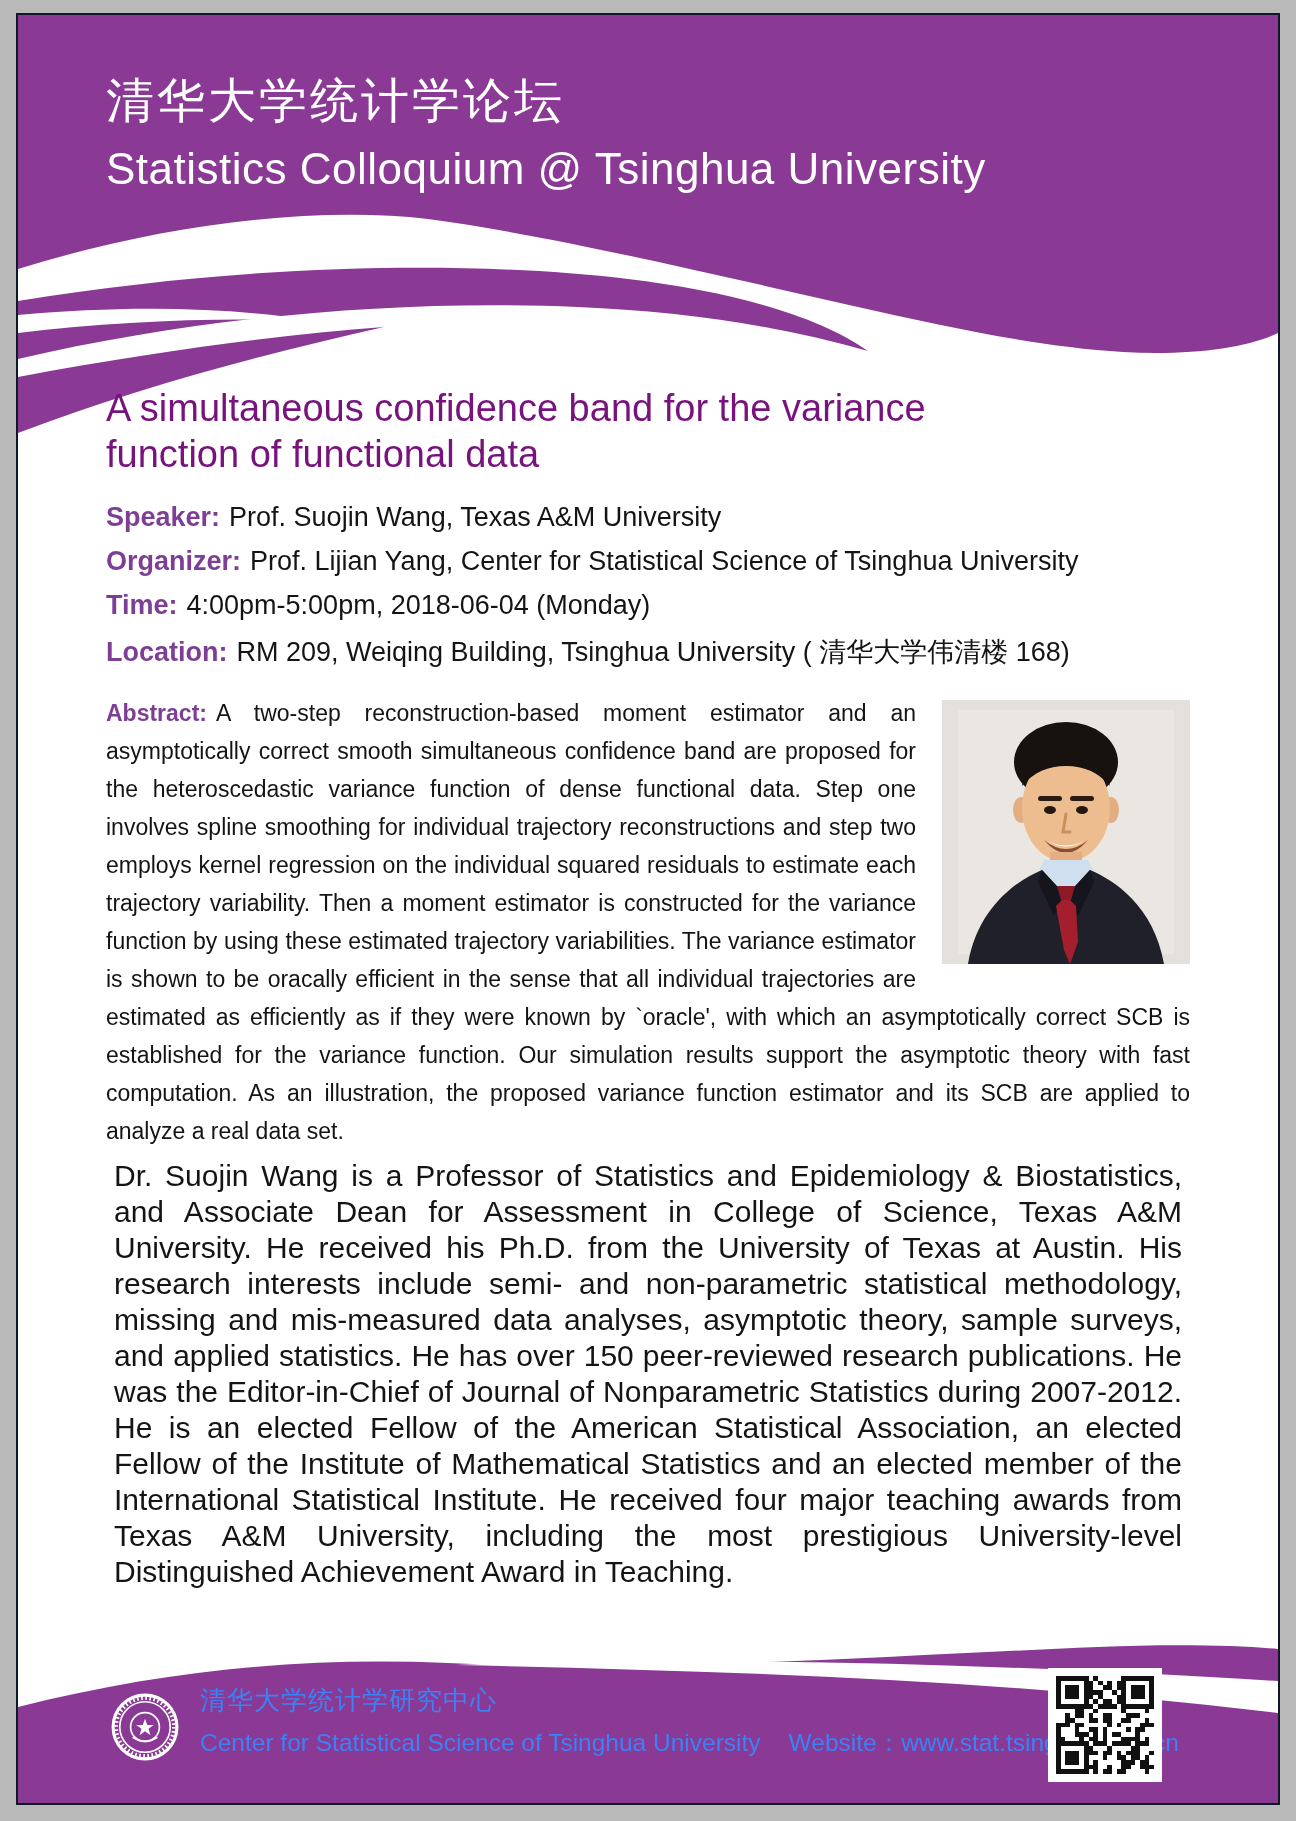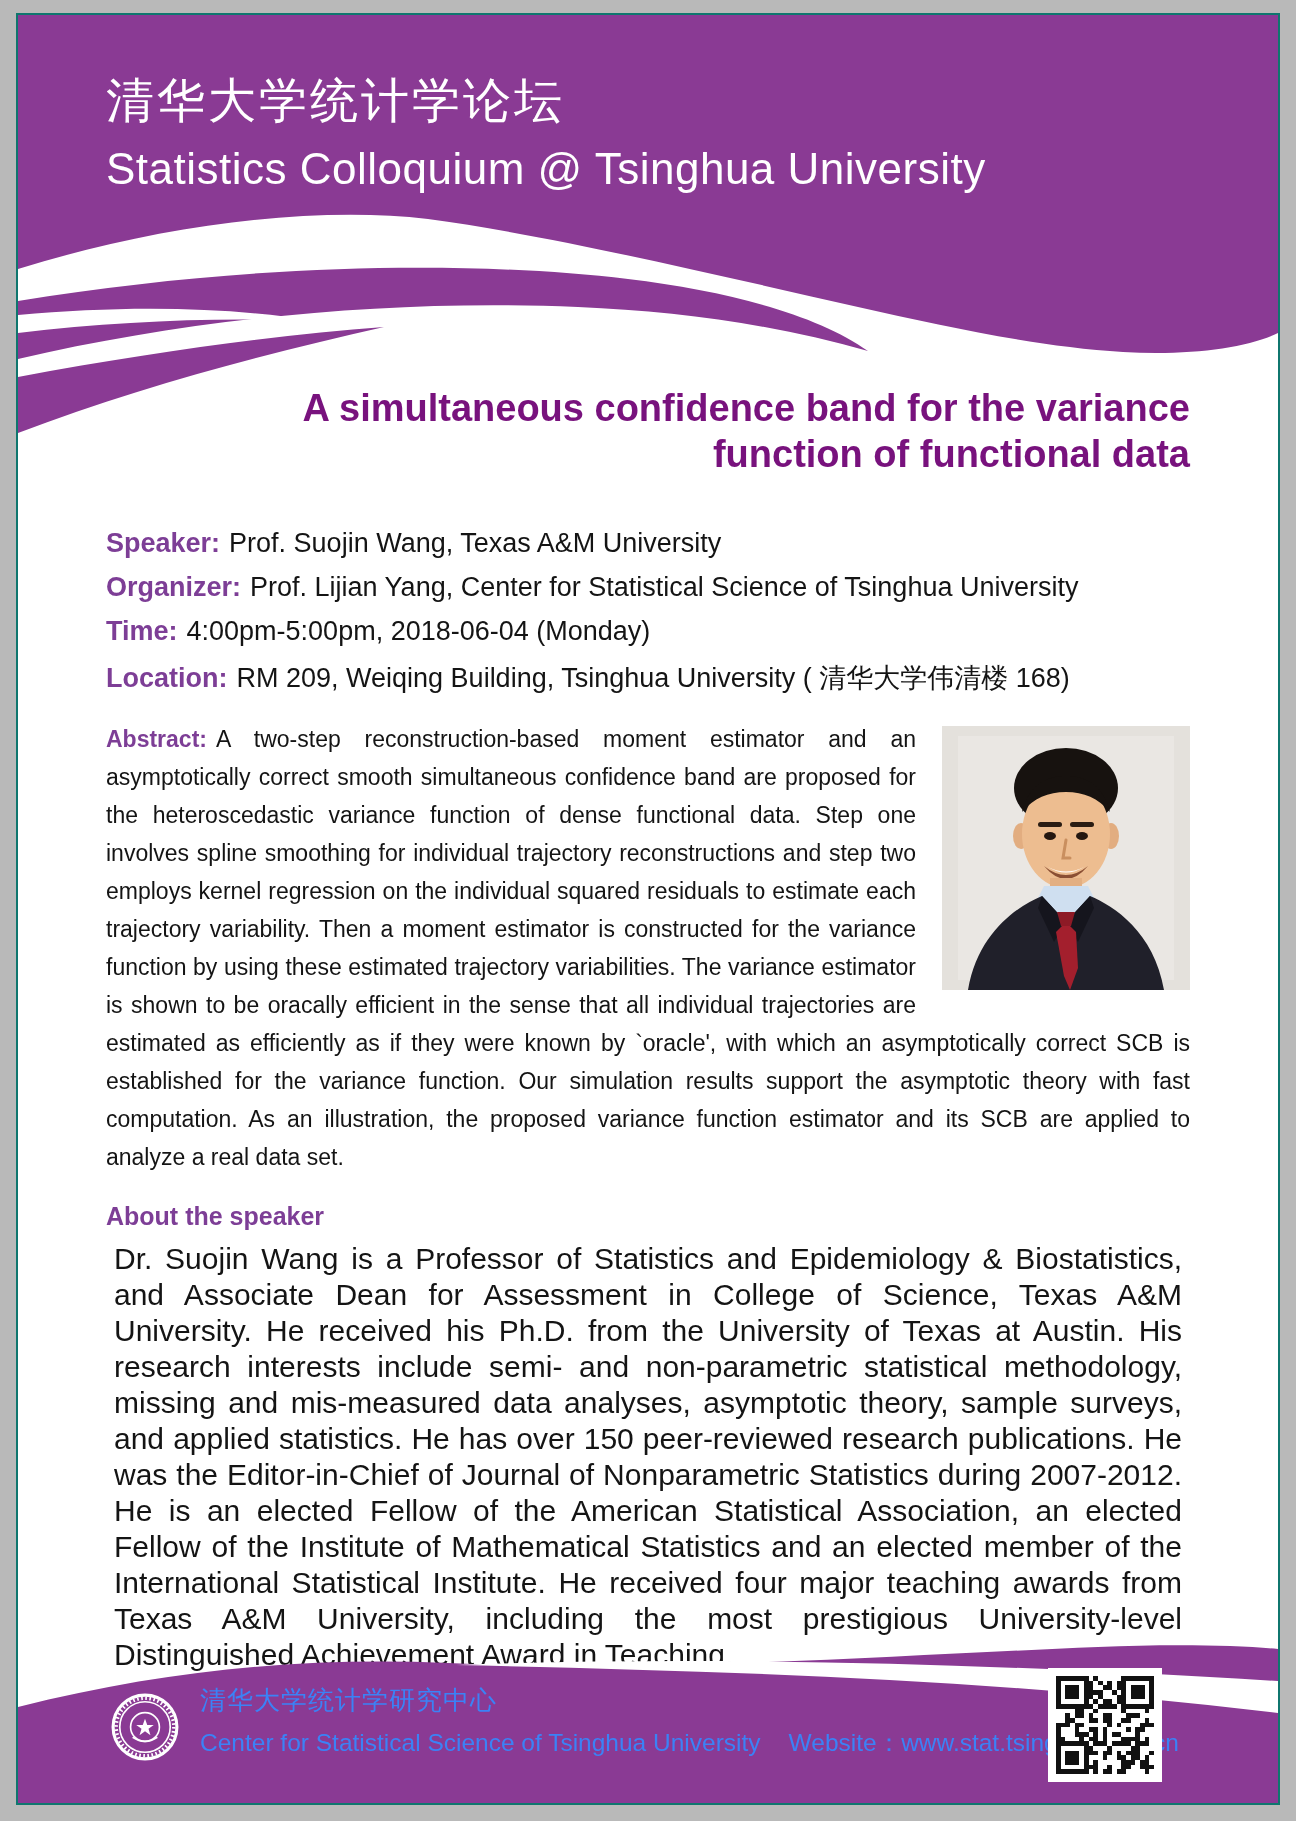"清华大学统计学论坛" .poster { border: 2px solid #0f766e -> 2px solid #0f172a }
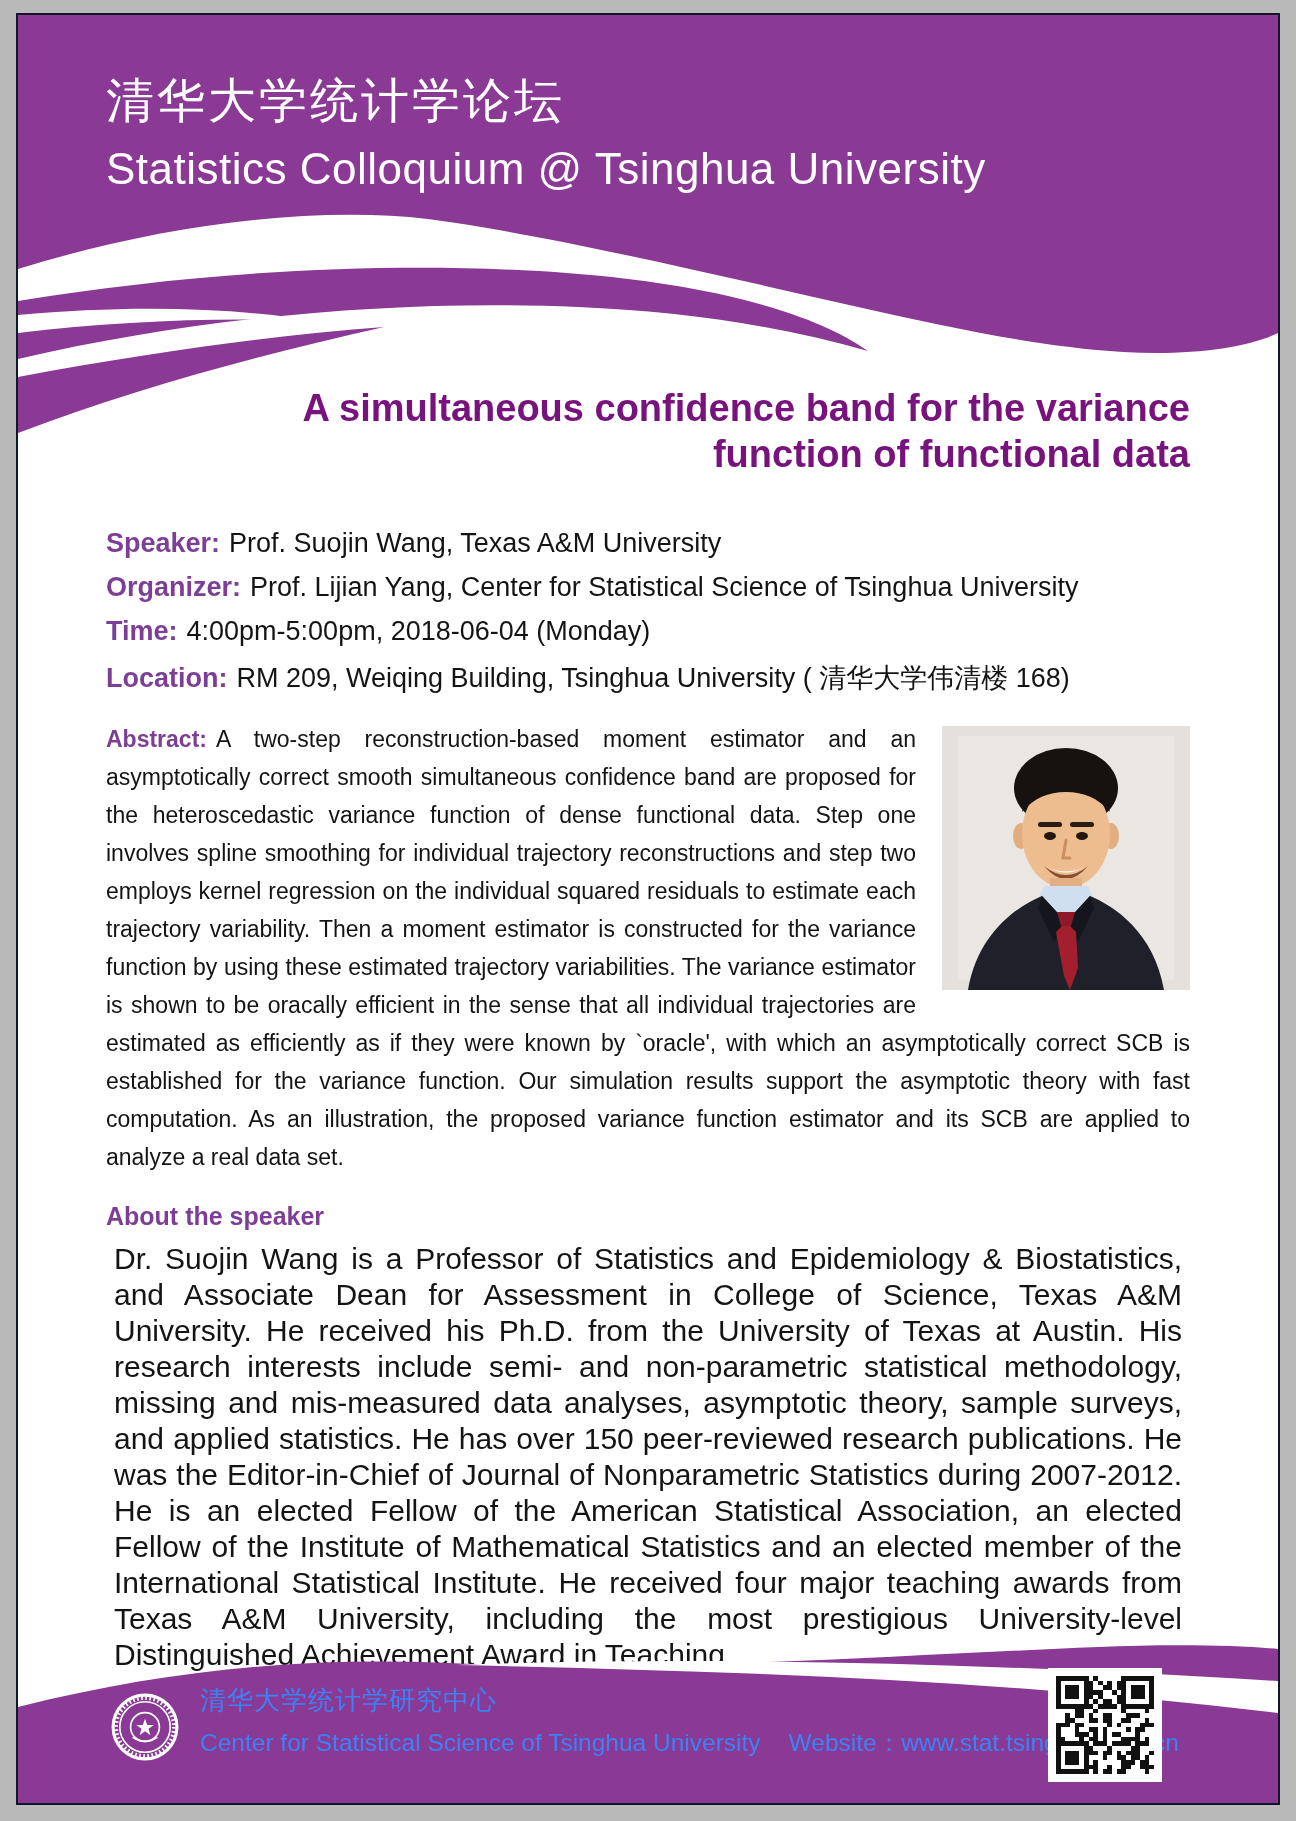"A simultaneous confidence band for" h1.title { font-weight: 700 -> 400; margin: 0 0 50px 0 -> 0 0 24px 0; text-align: right -> left }
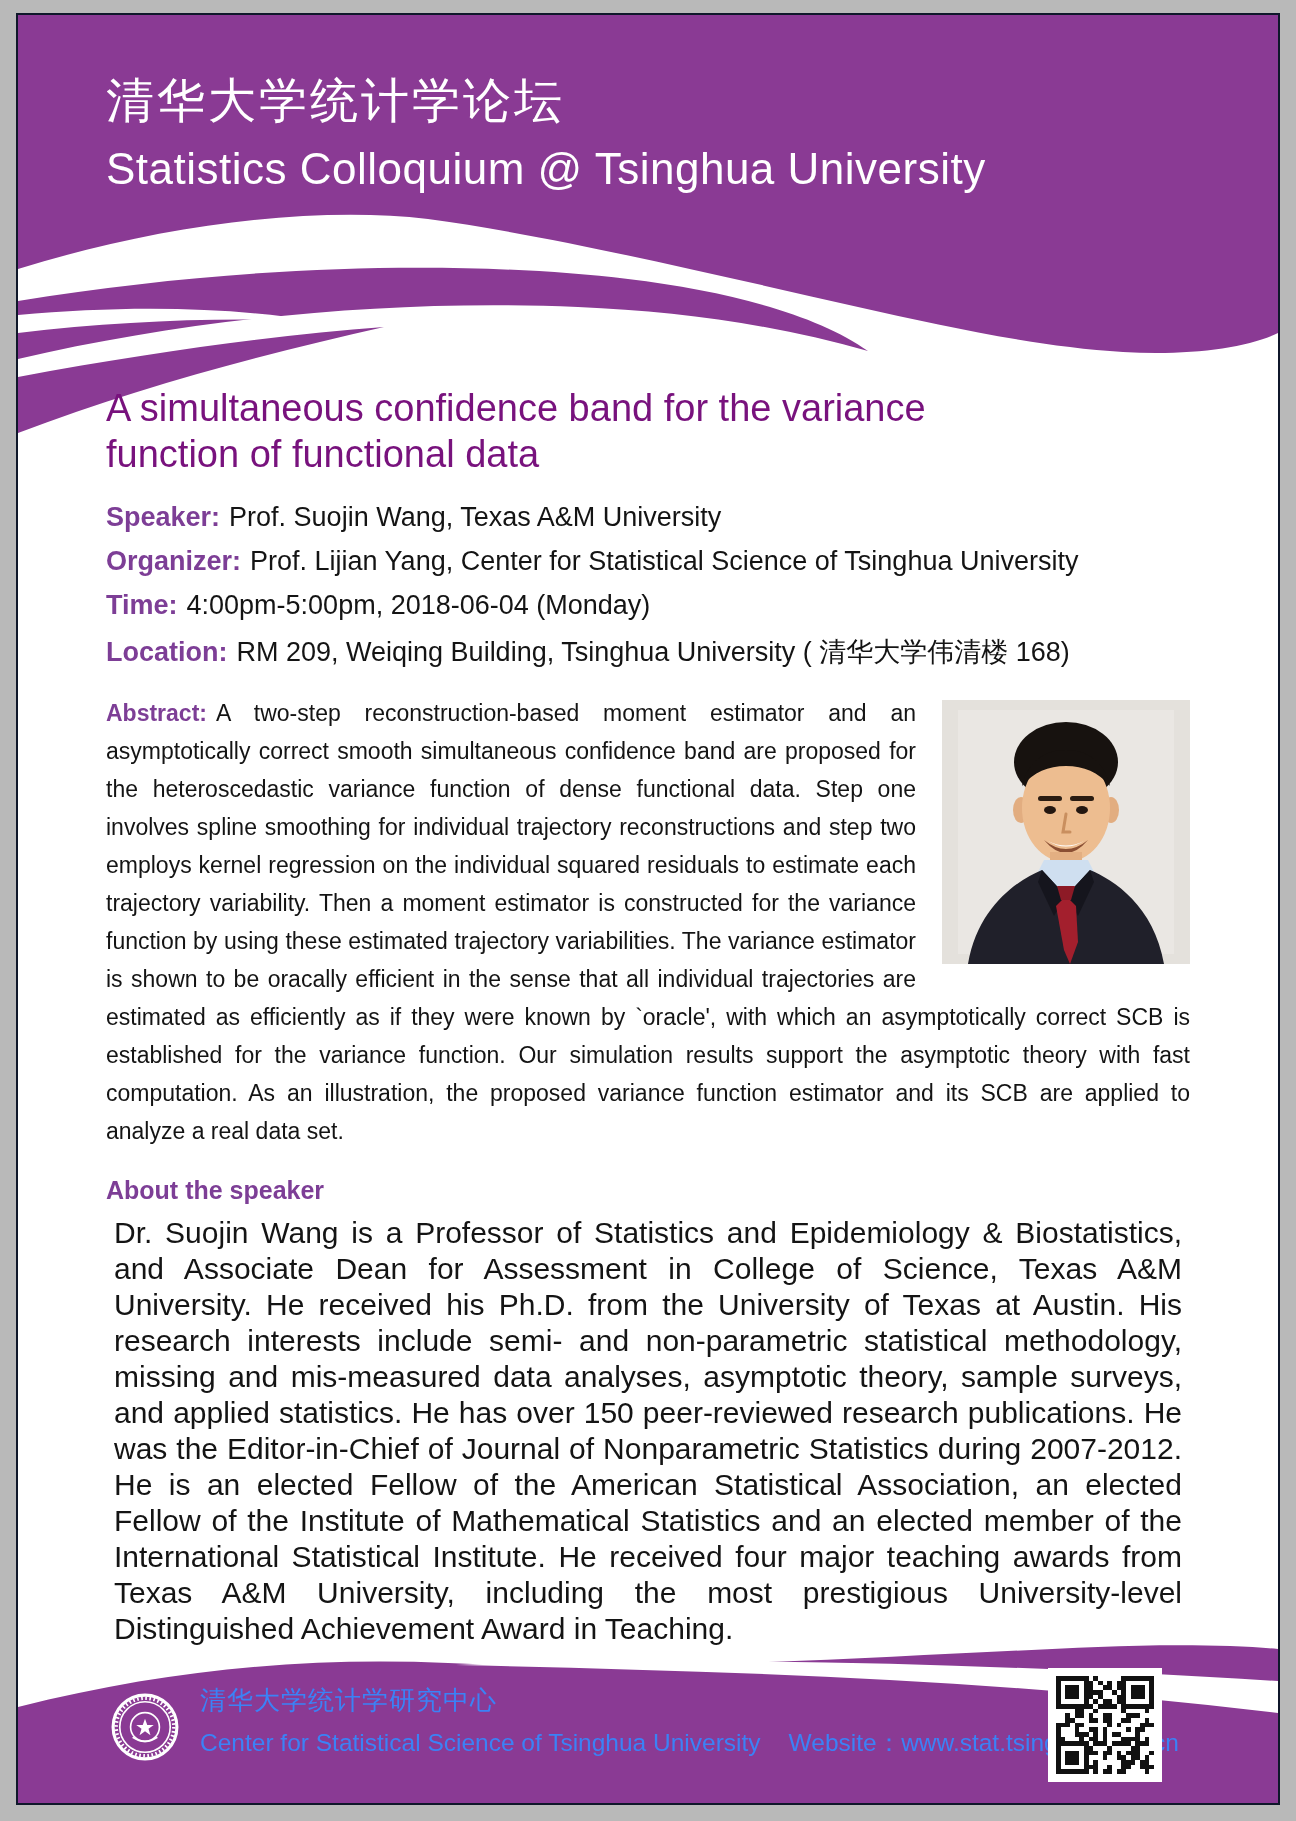"About the speaker" h2.about-h { html: <h2>About the speaker</h2> -> none }
